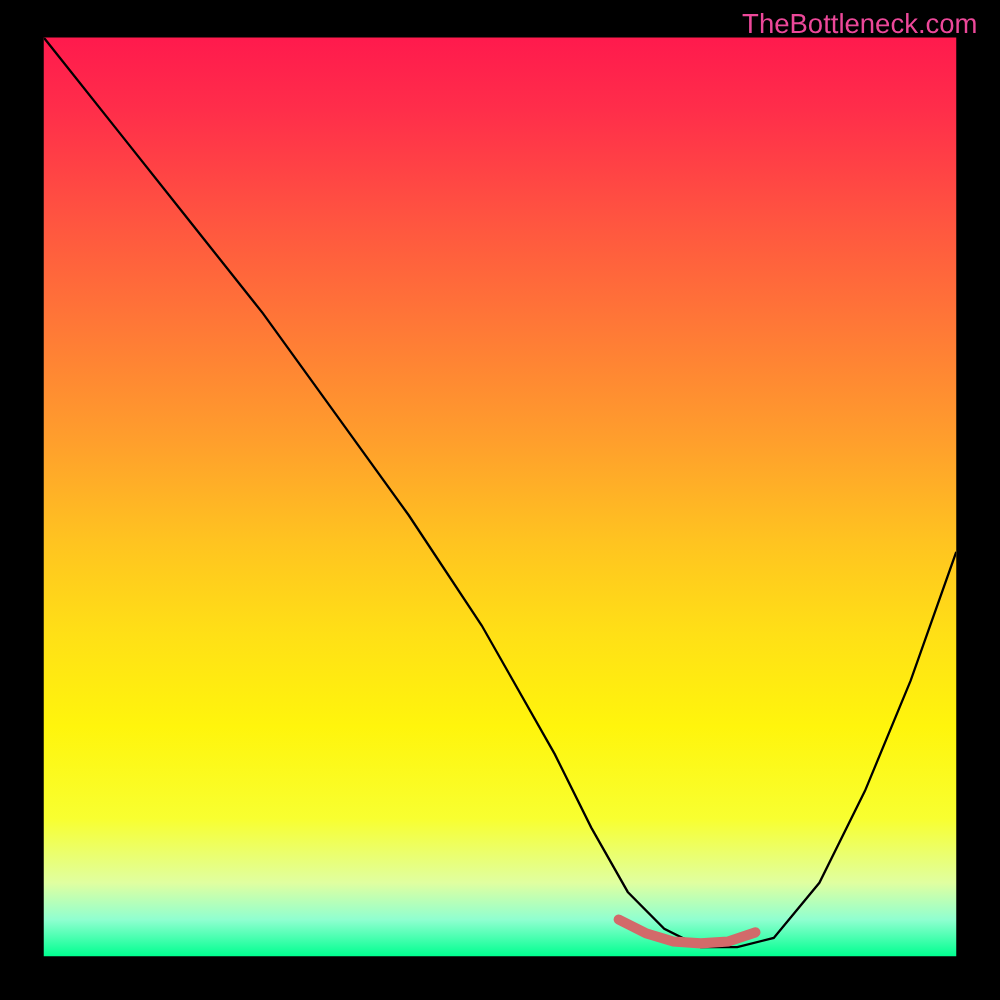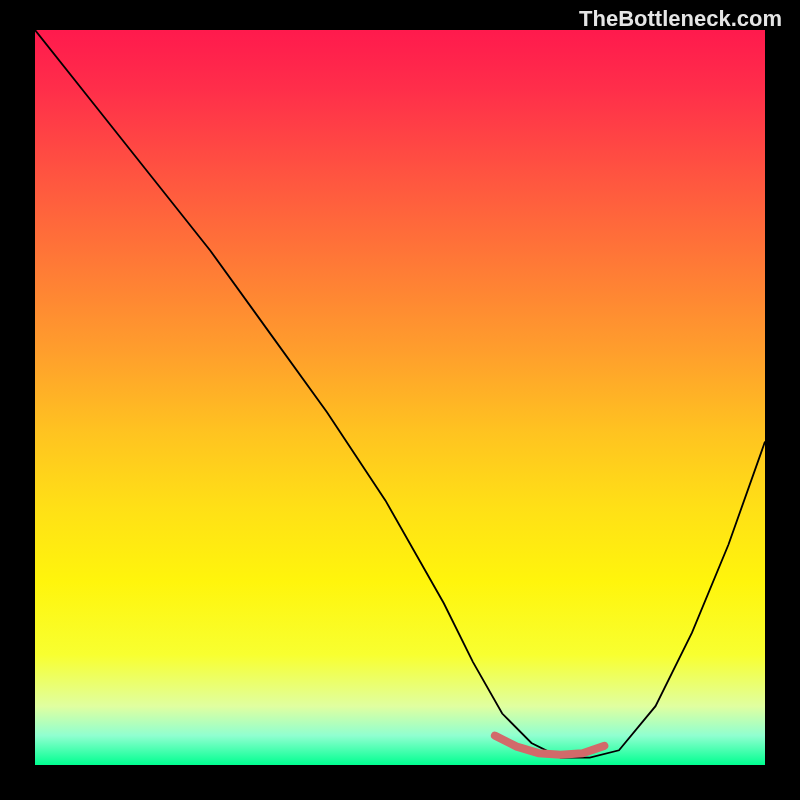"TheBottleneck.com" .watermark { color: #e5e5e5 -> #ec4899; font-weight: 700 -> 400 }
